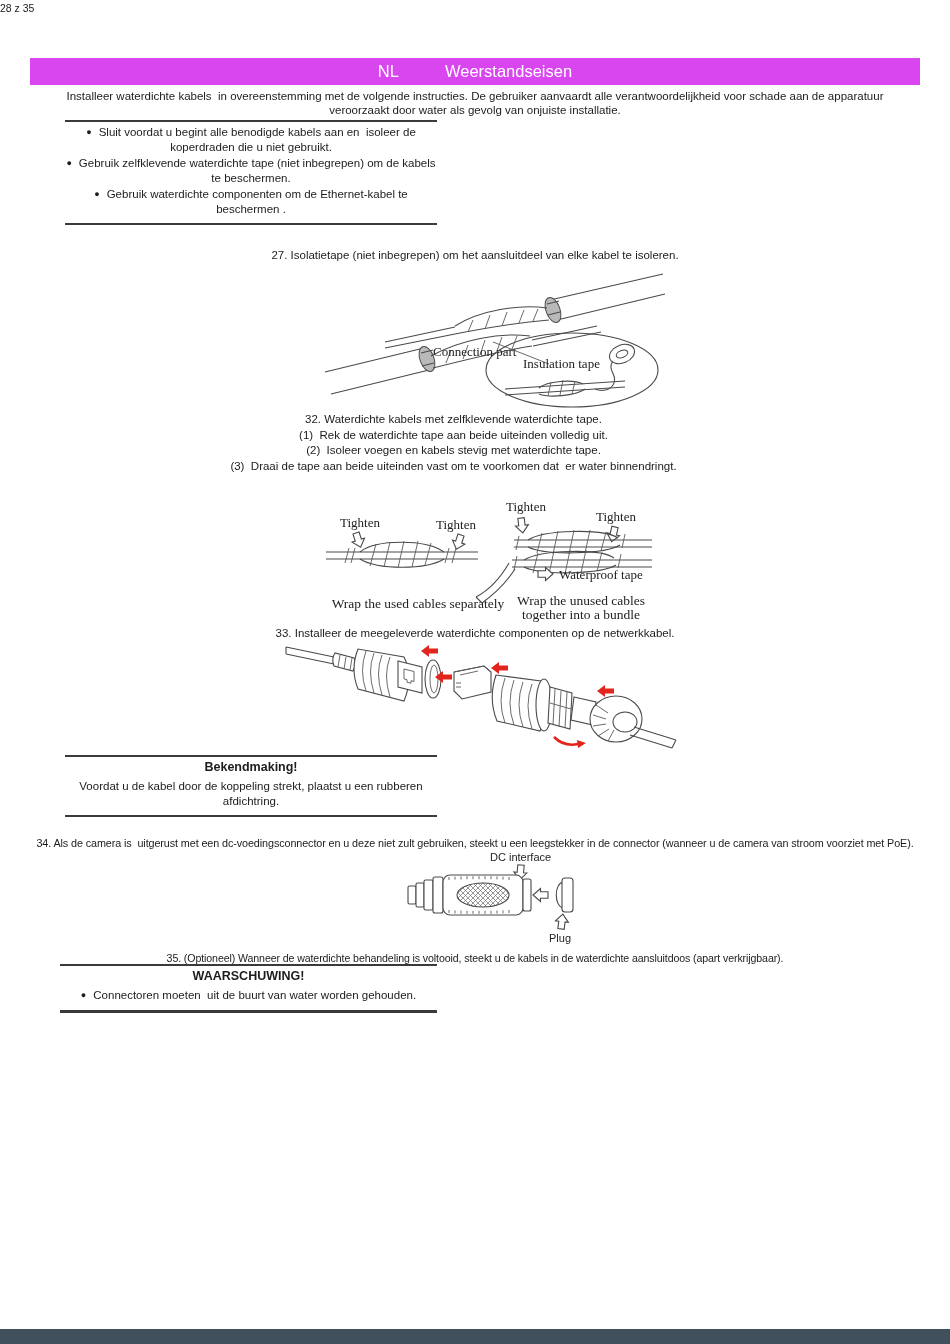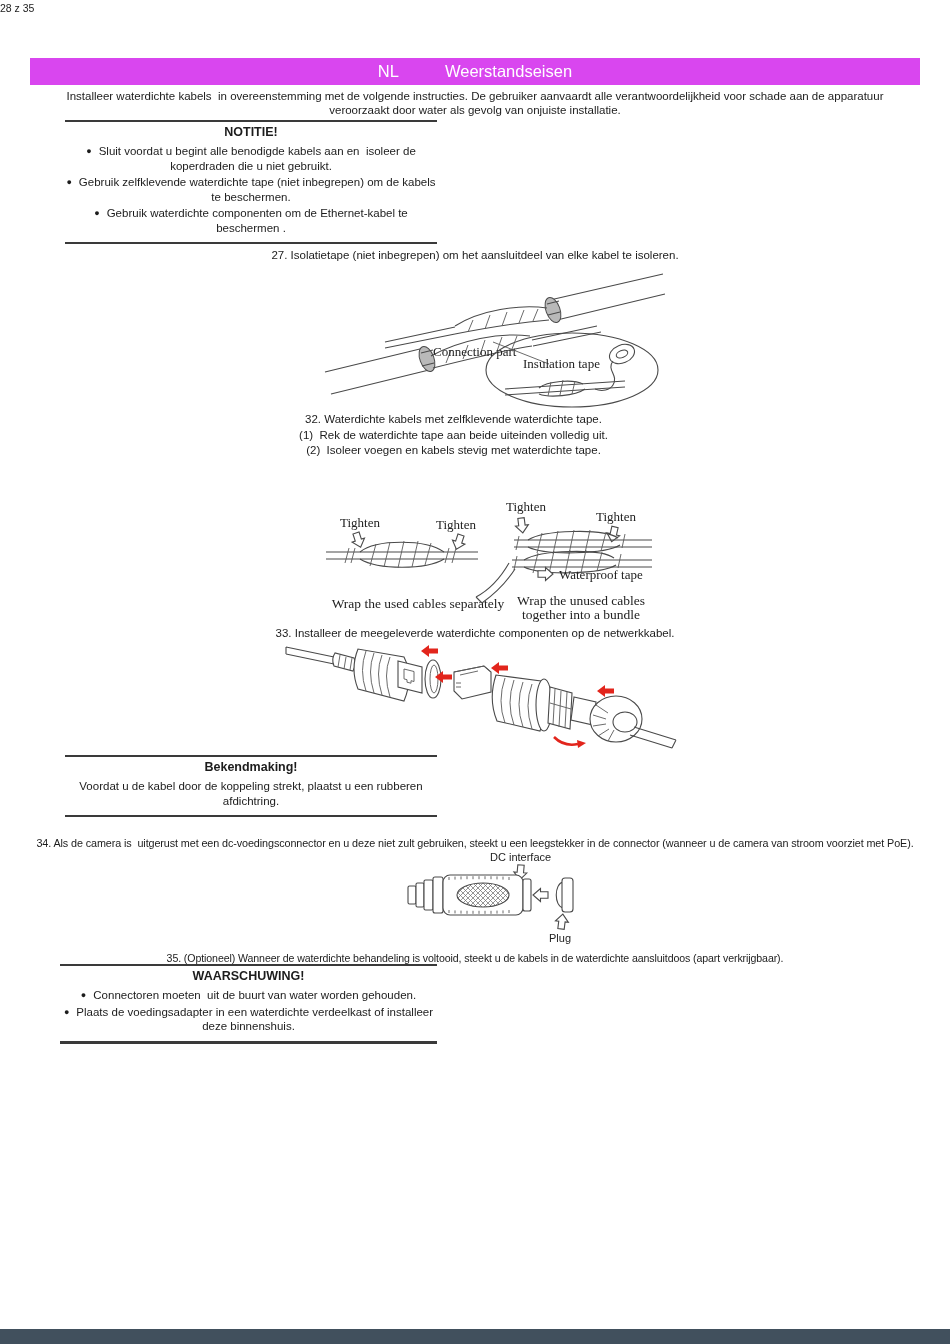"NOTITIE!" div.boxtitle { html: <div>NOTITIE!</div> -> none }
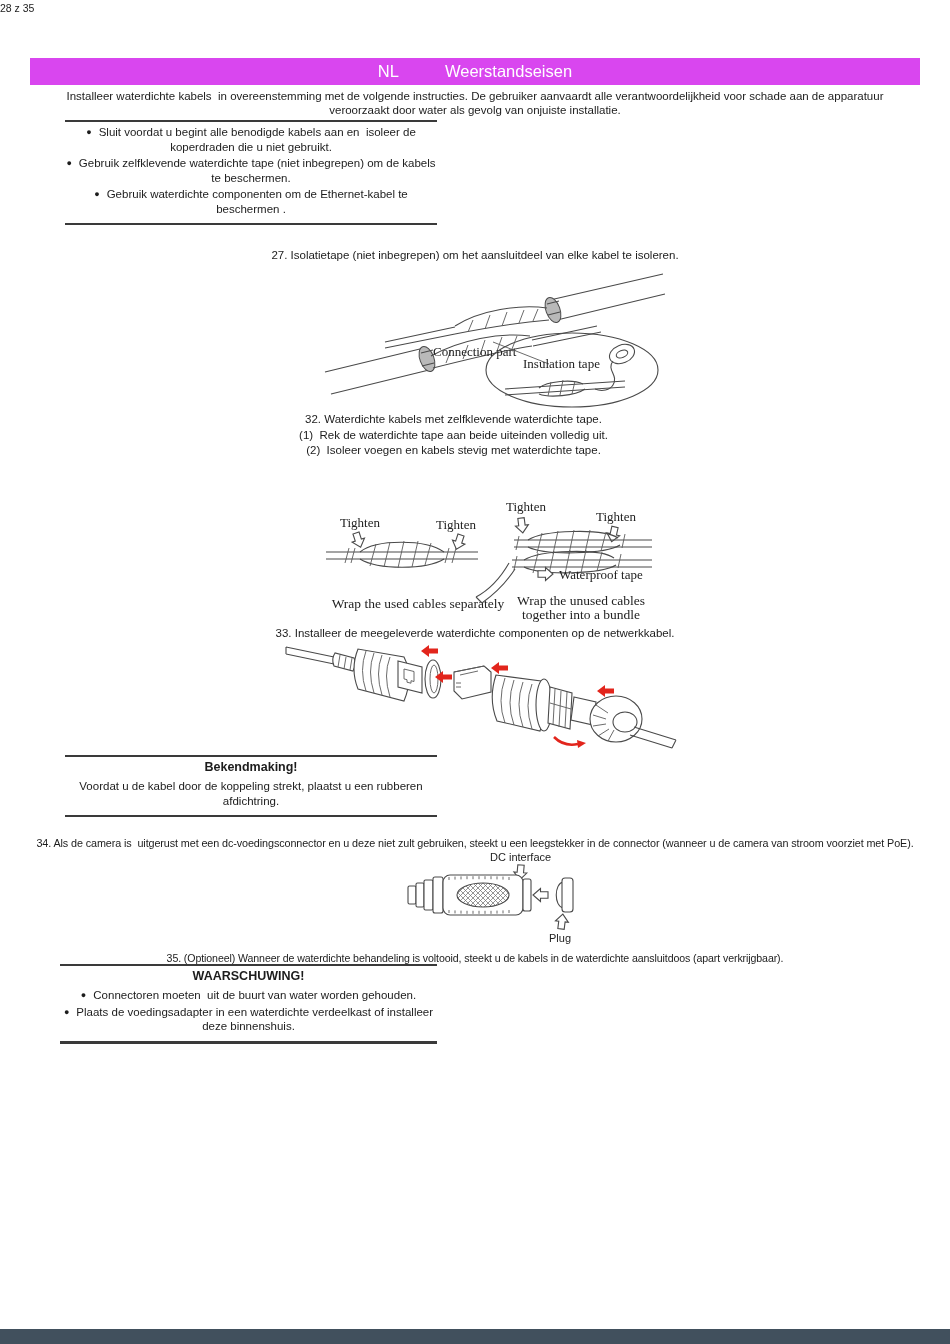"(3) Draai de tape aan" div.s32line { html: none -> <div>(3)&nbsp;&nbsp;Draai de tape aan beide uiteinden vast om te voorkomen dat&nbsp; er water binnendringt.</div> }
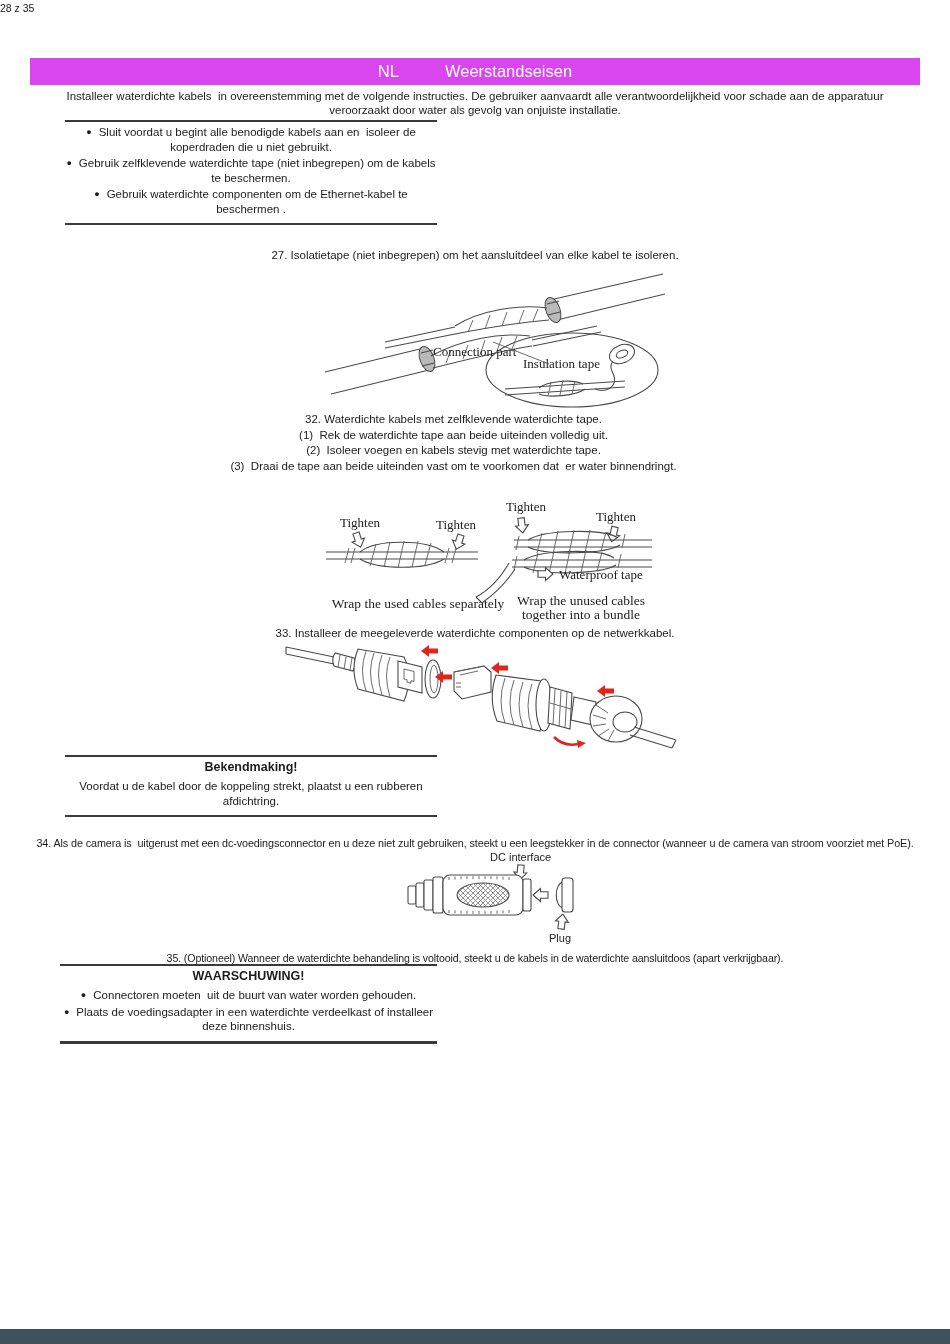"● Plaats de voedingsadapter in" div.brow { html: <div><span>●</span><span>Plaats de voedingsadapter in een waterdichte verdeelkast of installeer deze binnenshuis.</span></div> -> none }
